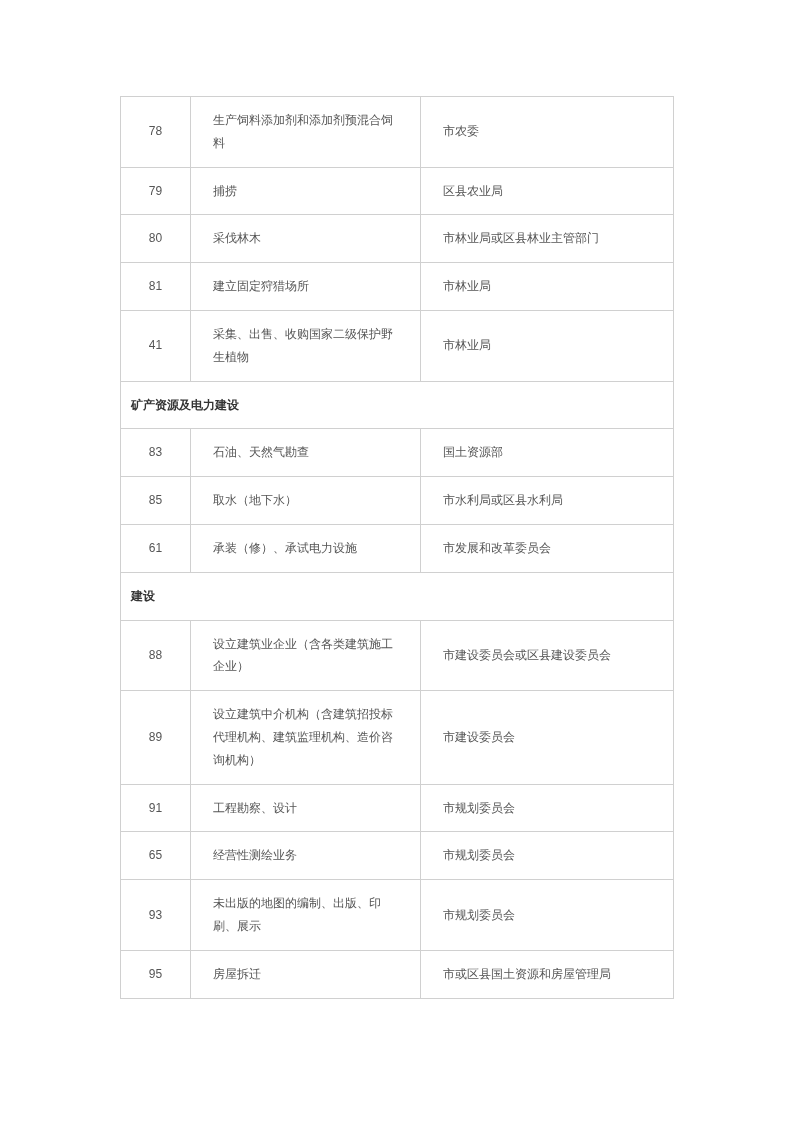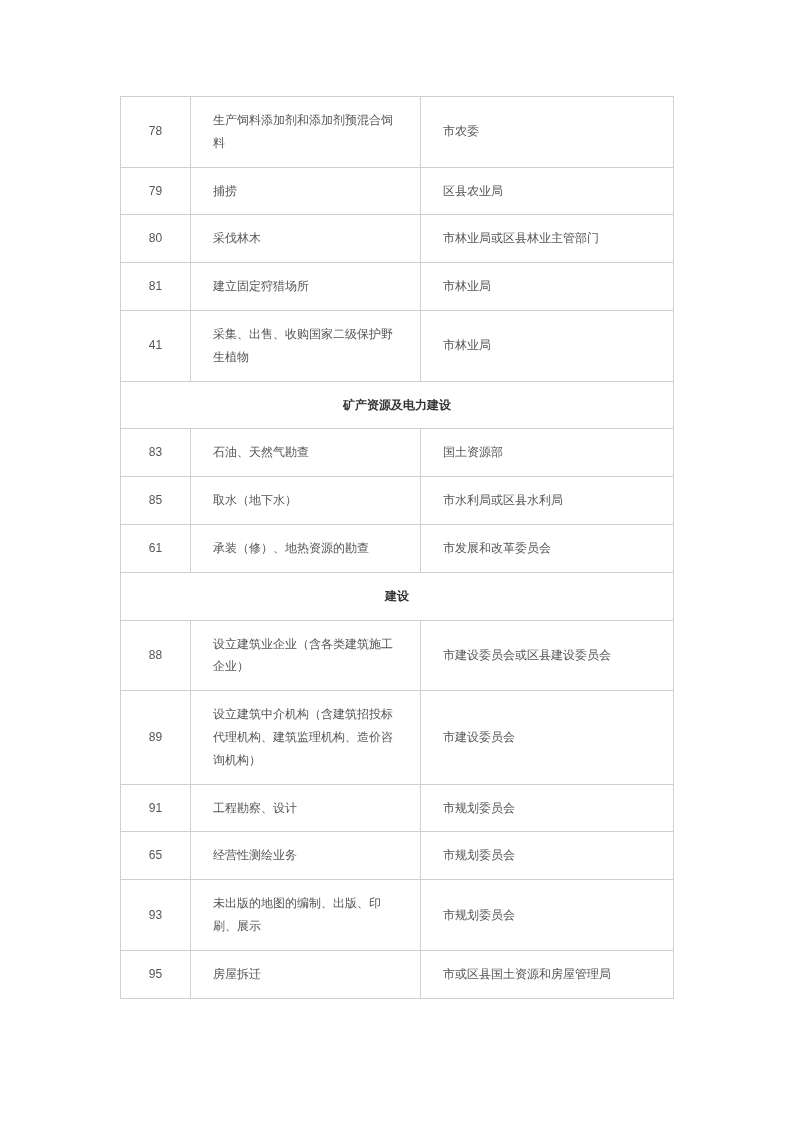"矿产资源及电力建设" td.section { text-align: center -> left }
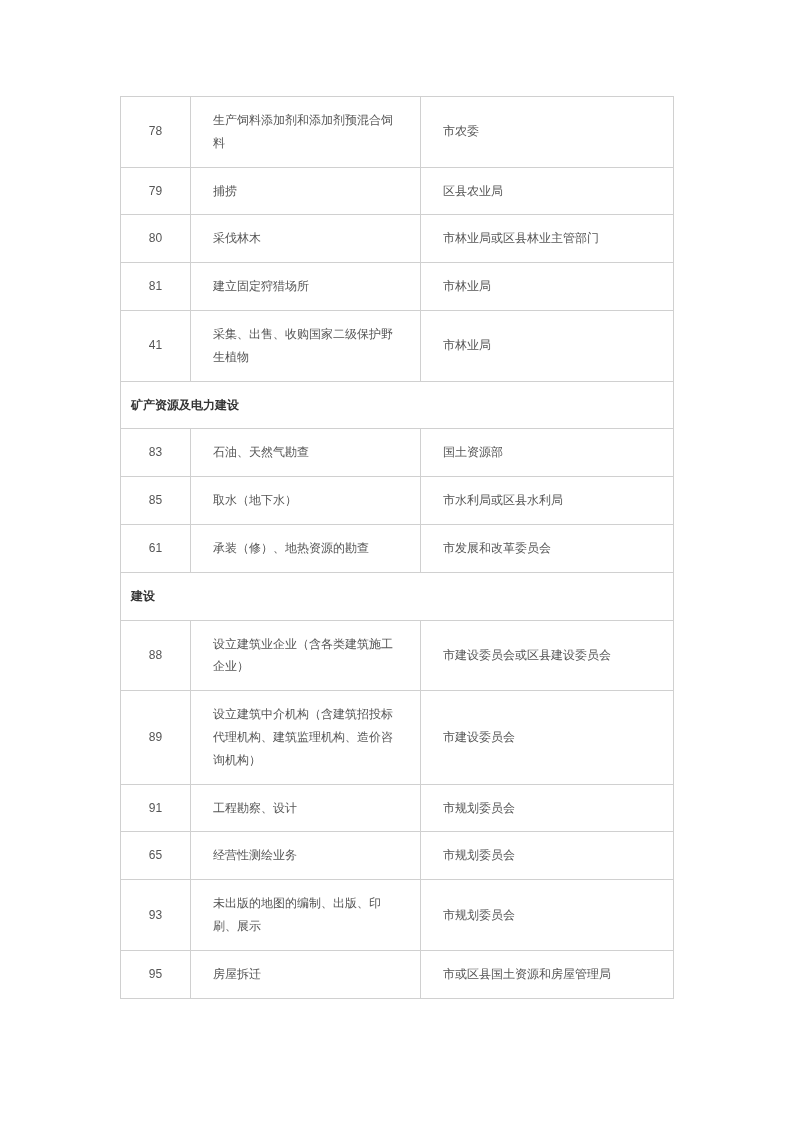"承装（修）、地热资源的勘查" td { text: 地热资源的勘查 -> 承试电力设施 }
